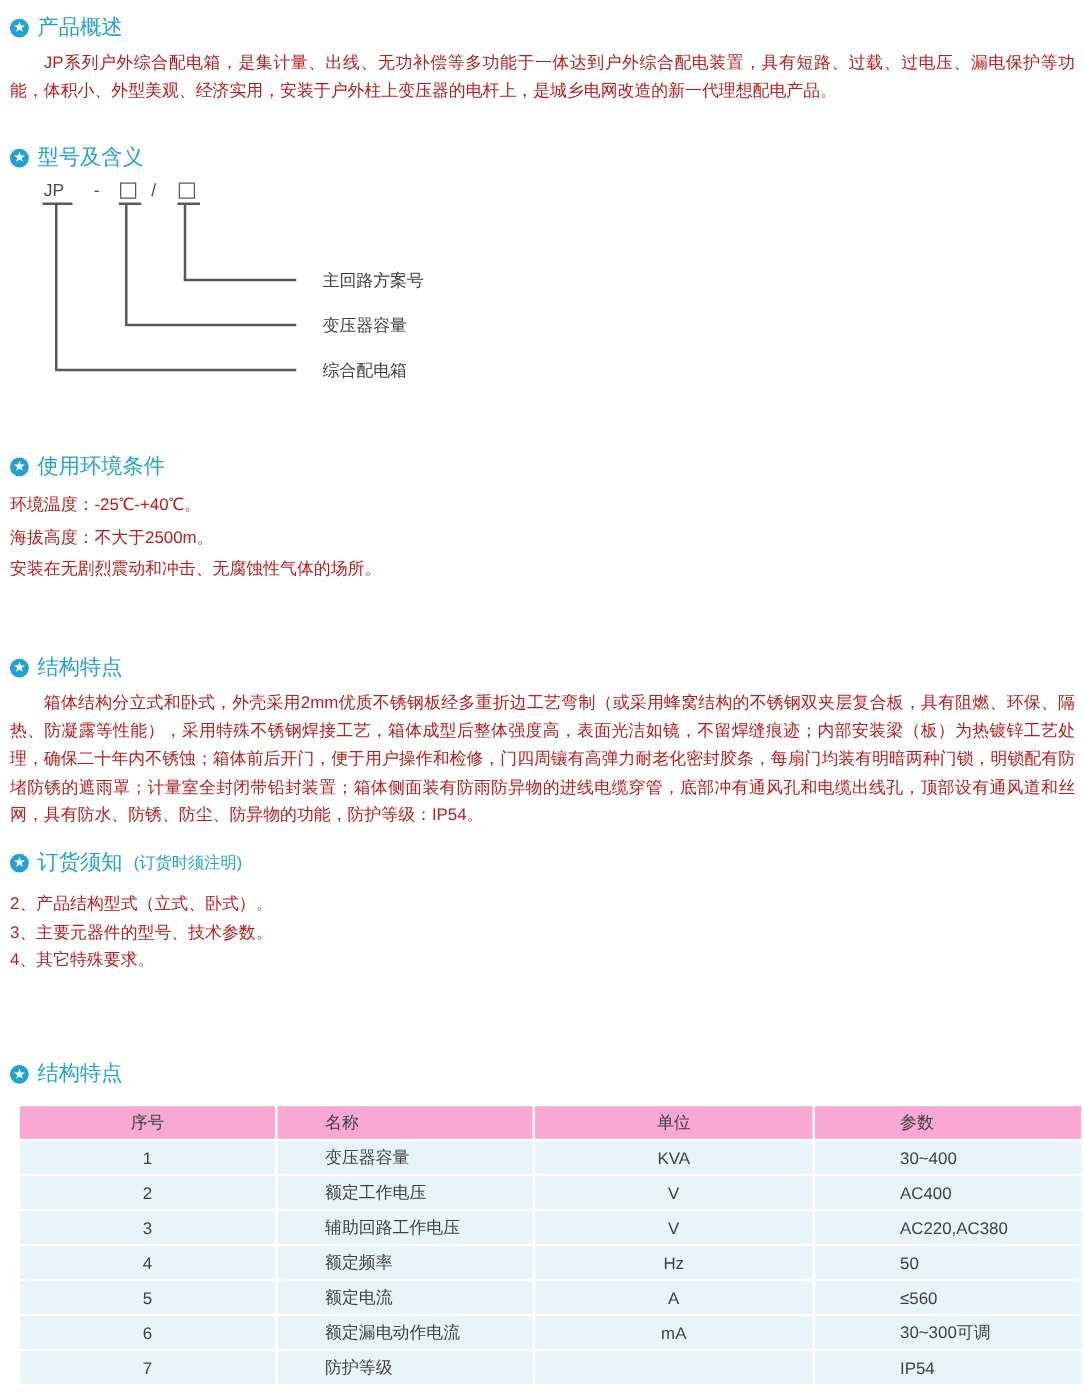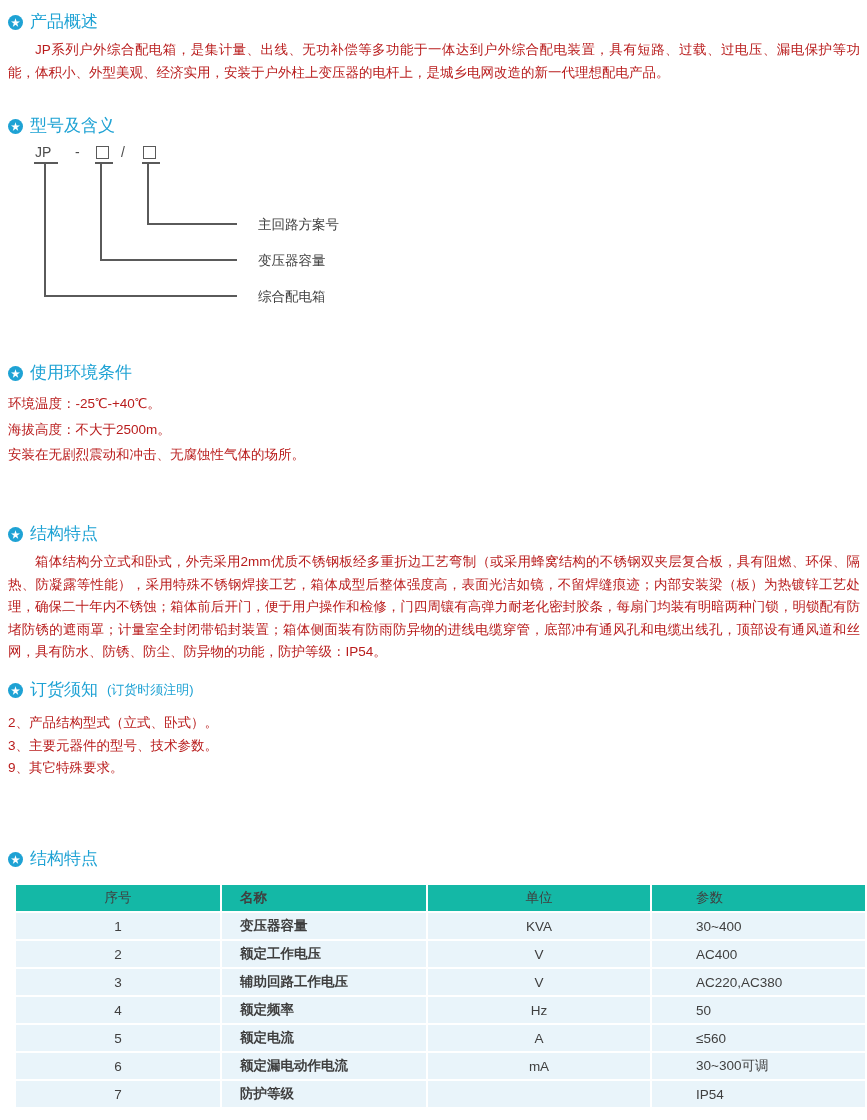"9、其它特殊要求。" div { text: 9 -> 4 }
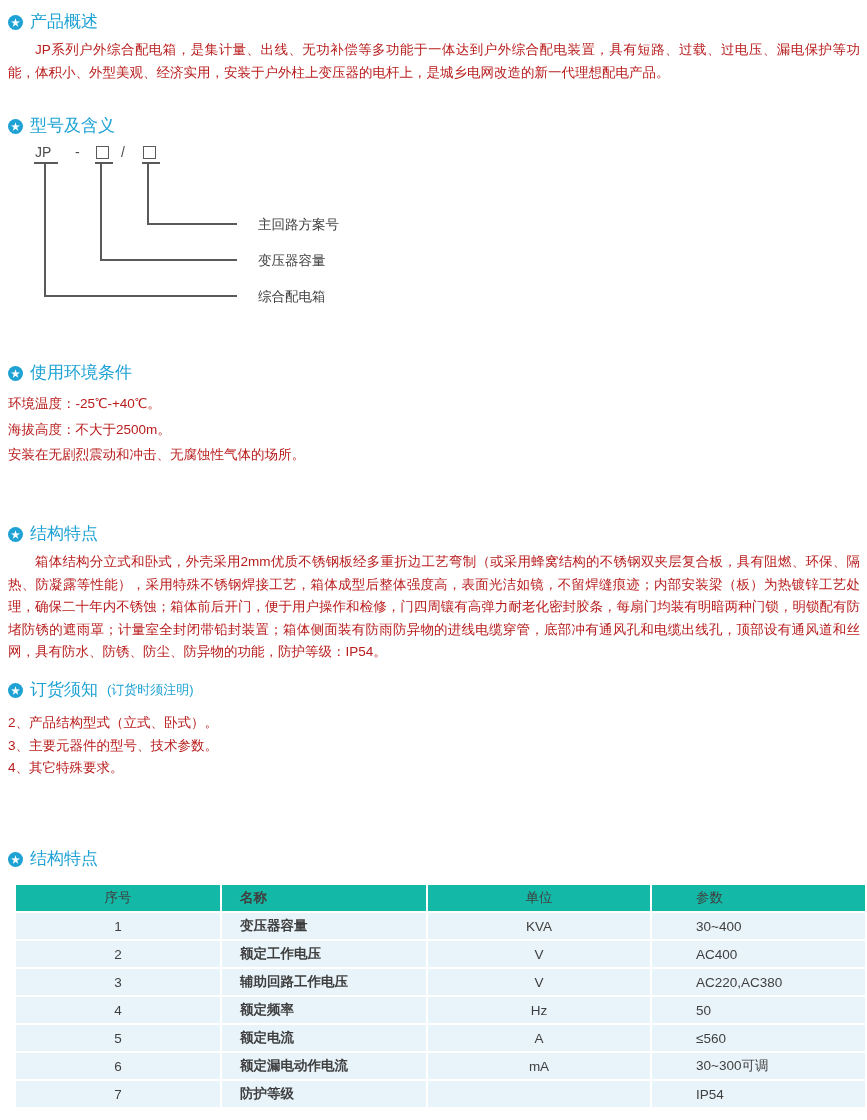"序号" #spec-table th { background: #14b8a6 -> #f9a8d4 }
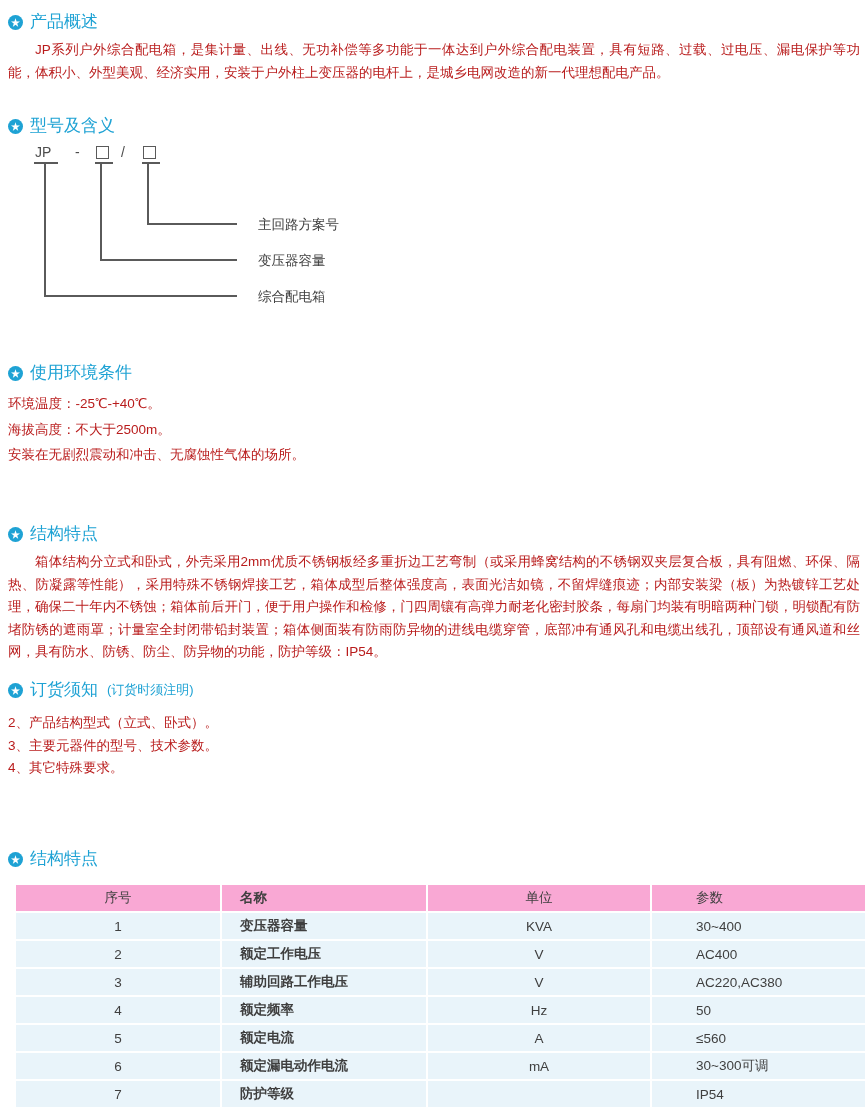"名称" #spec-table th.col-name, #spec-table td.col-name { font-weight: bold -> none; padding-left: 18px -> 38px }
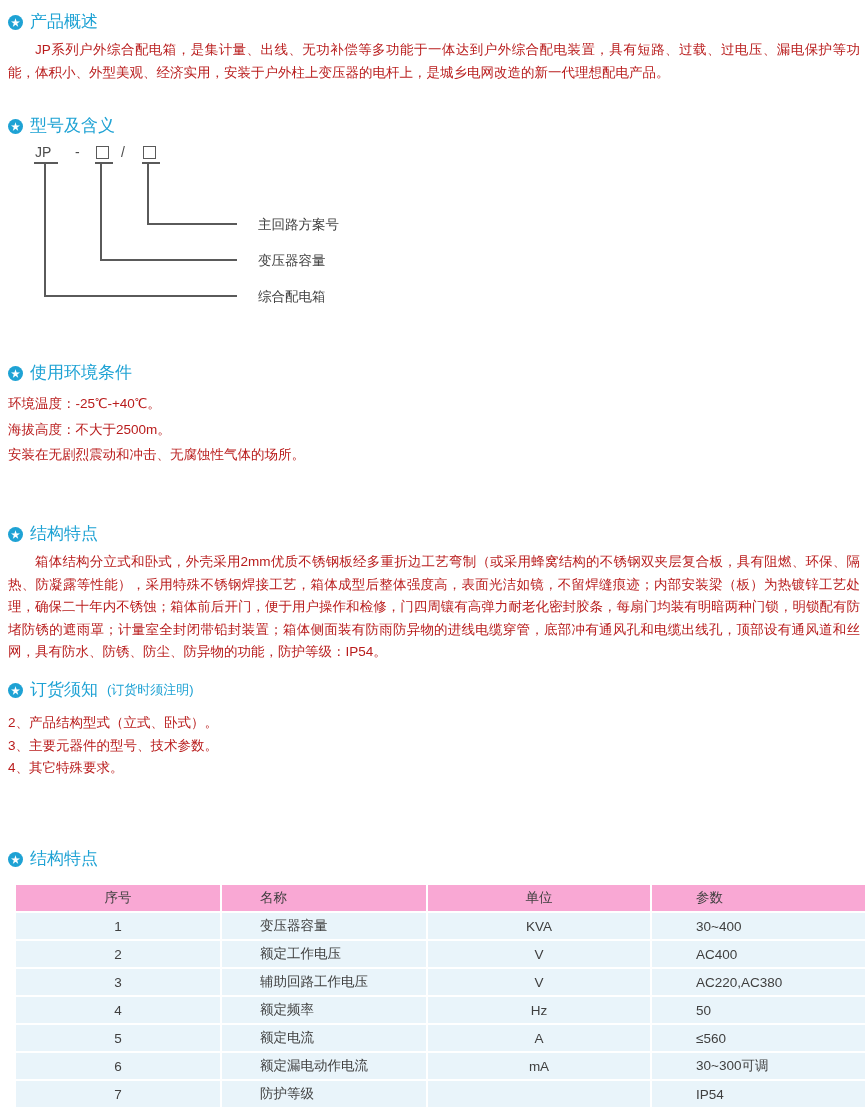"参数" #spec-table th.col-param, #spec-table td.col-param { padding-left: 44px -> 68px }
